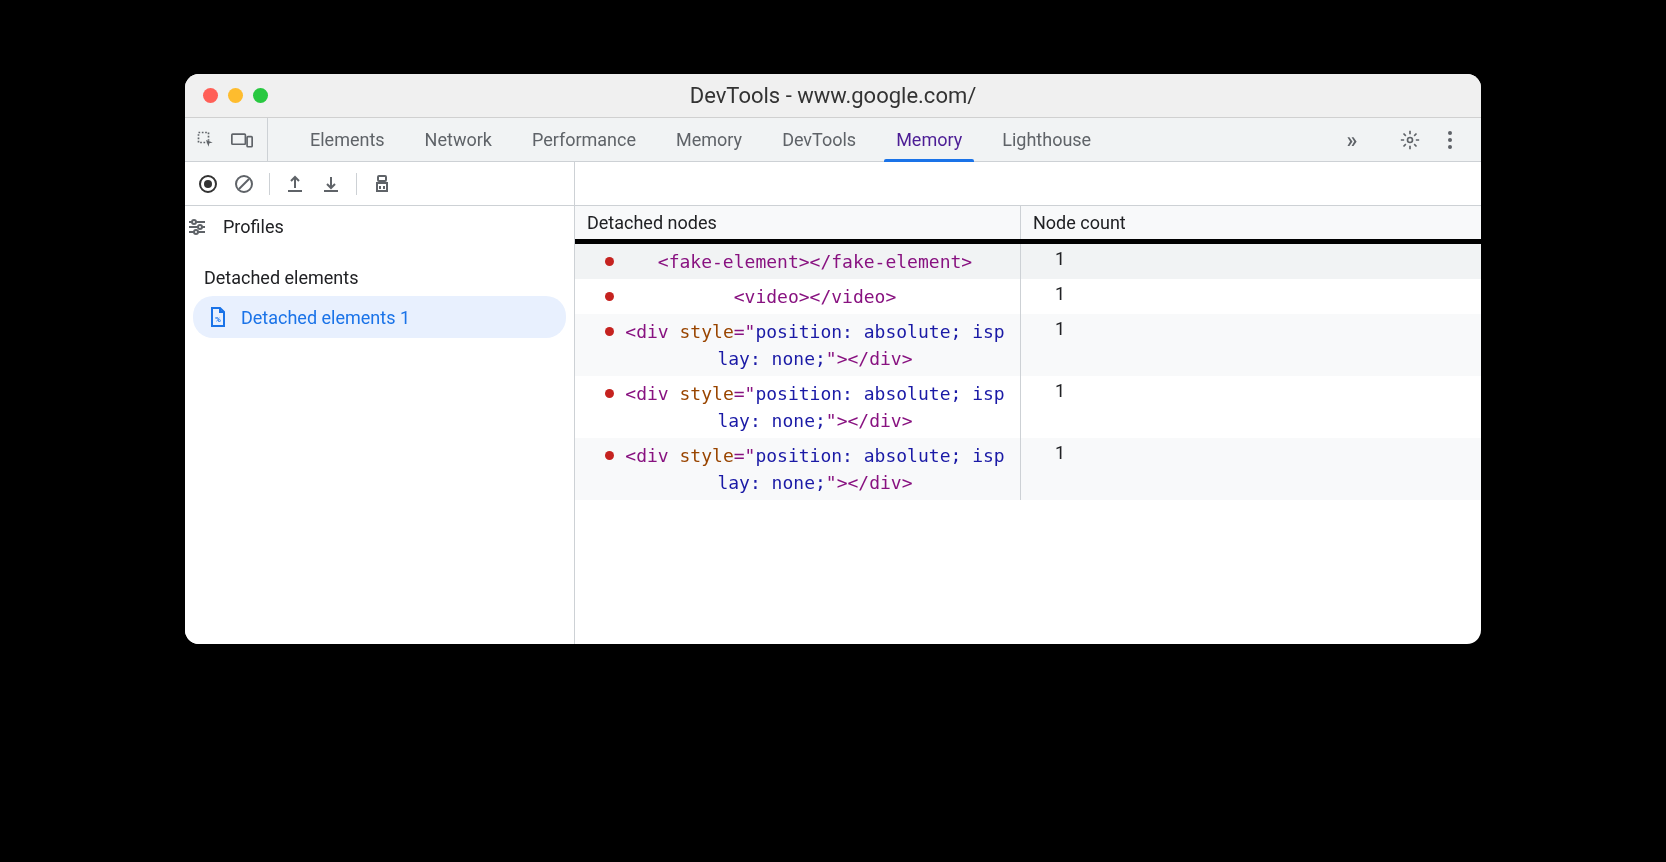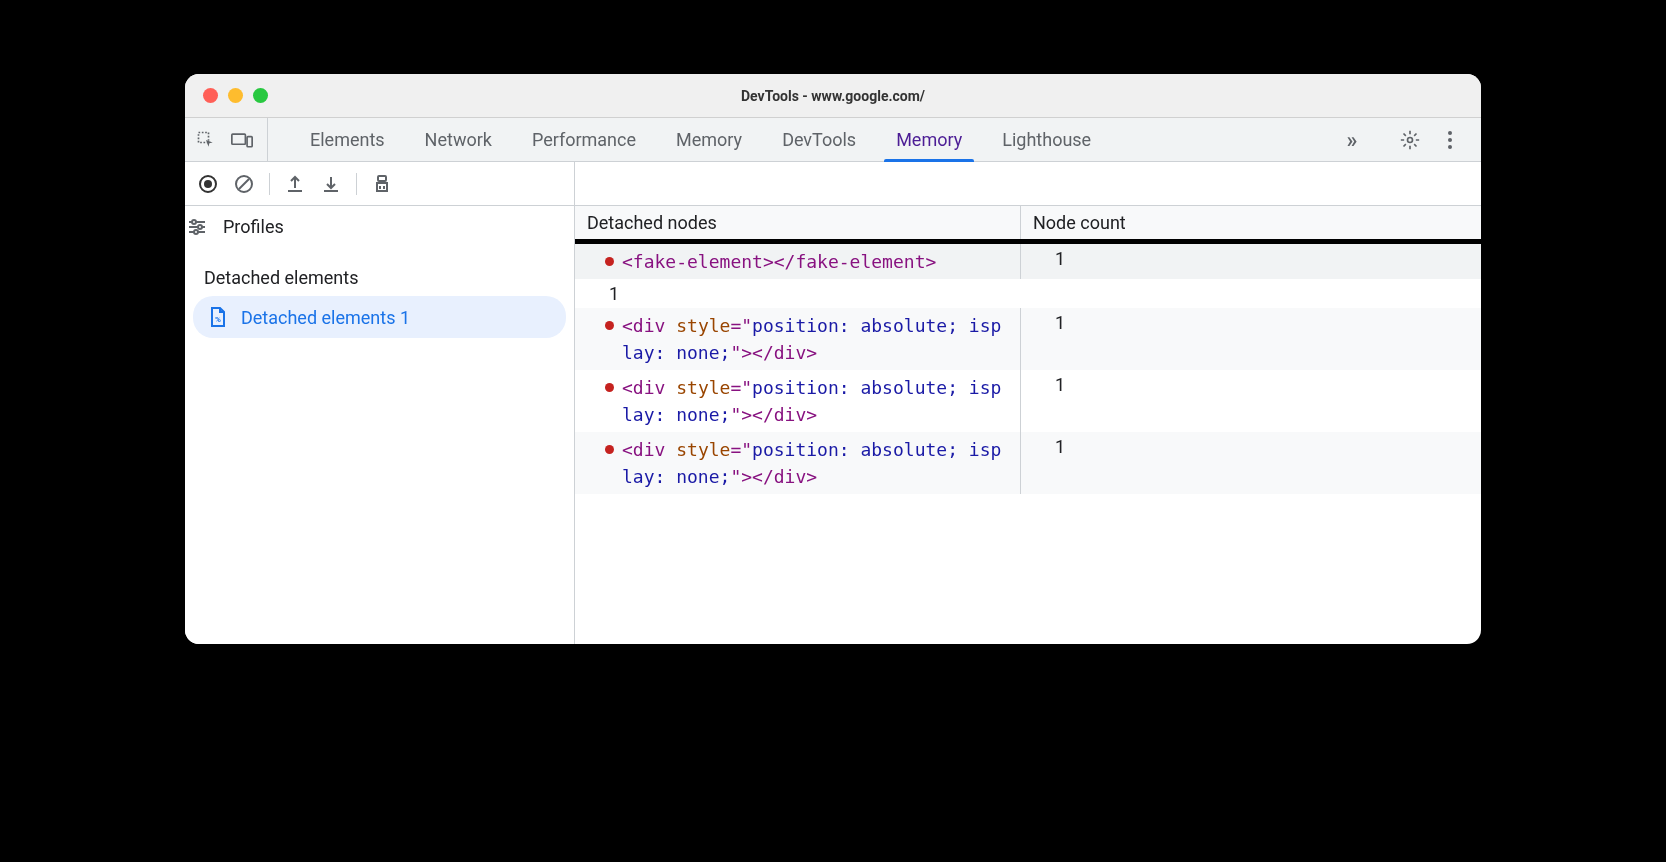"DevTools - www.google.com/" .title { font-size: 14px -> 22px; font-weight: 700 -> 400 }
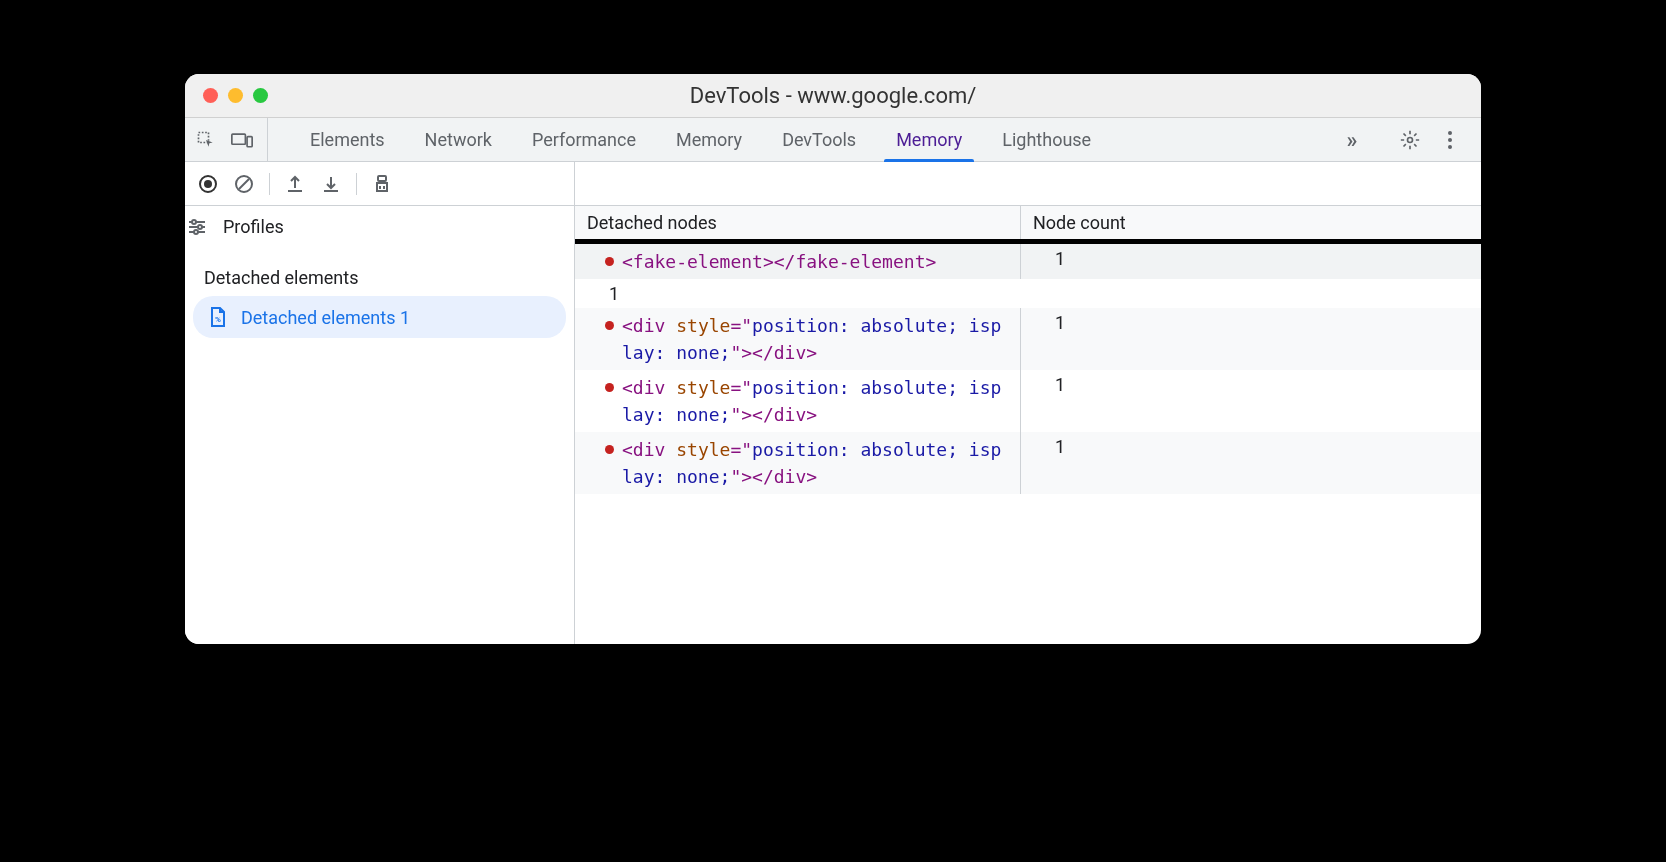"<fake-element></fake-element>" .node-text { text-align: none -> center }
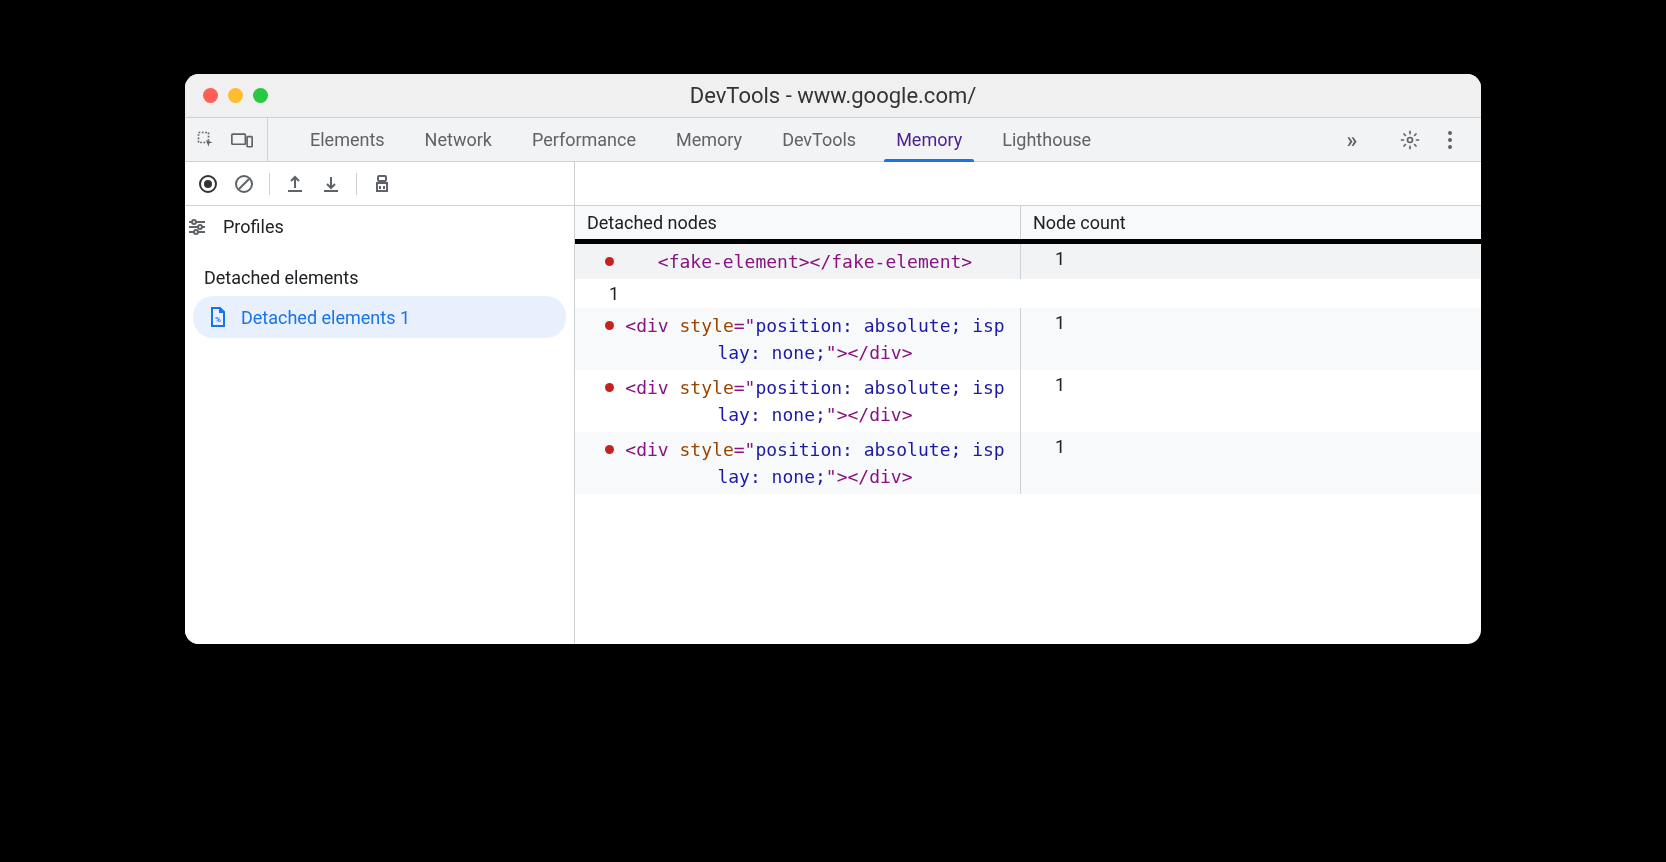"<video></video>" div.cell-left { html: none -> <div> <div></div> <div><span>&lt;</span><span>video</span><span>&gt;</span><span>&lt;/</span><span>video</span><span>&gt;</span></div> </div> }
